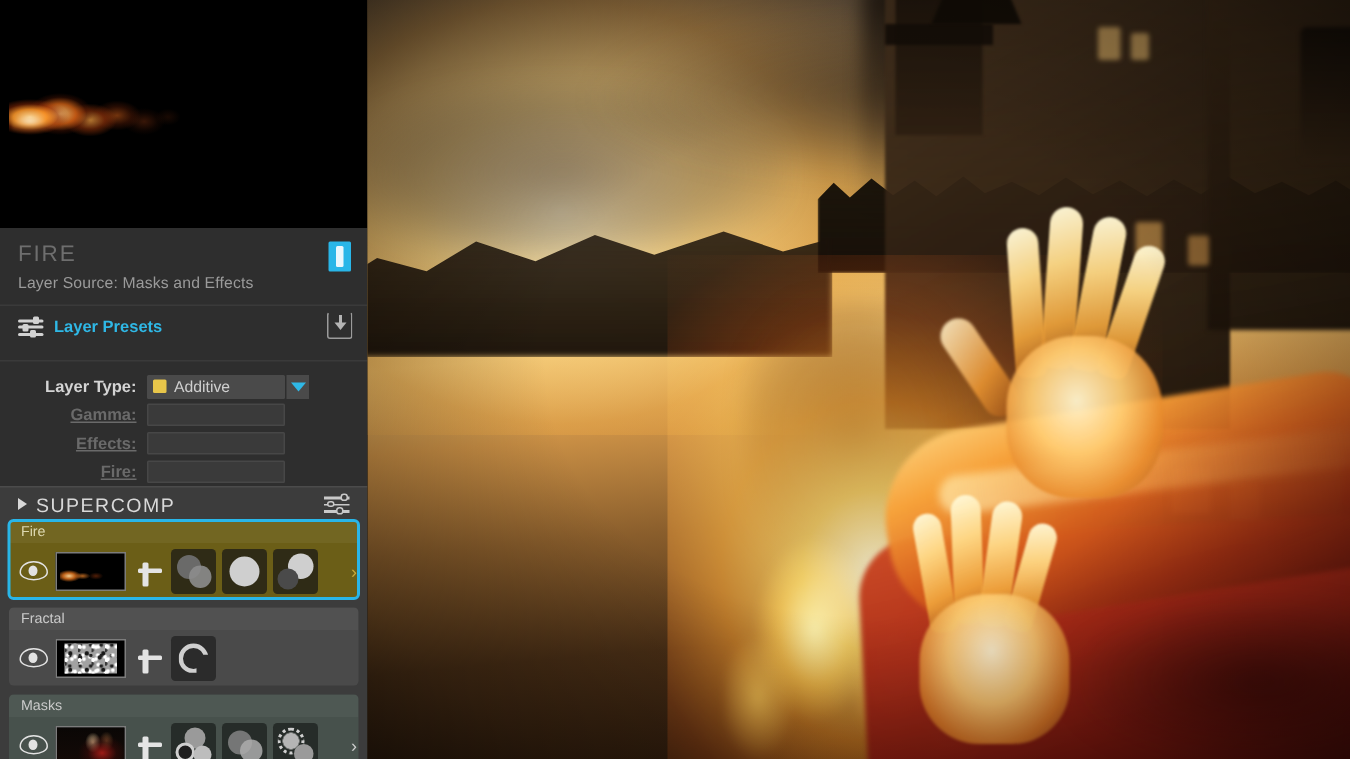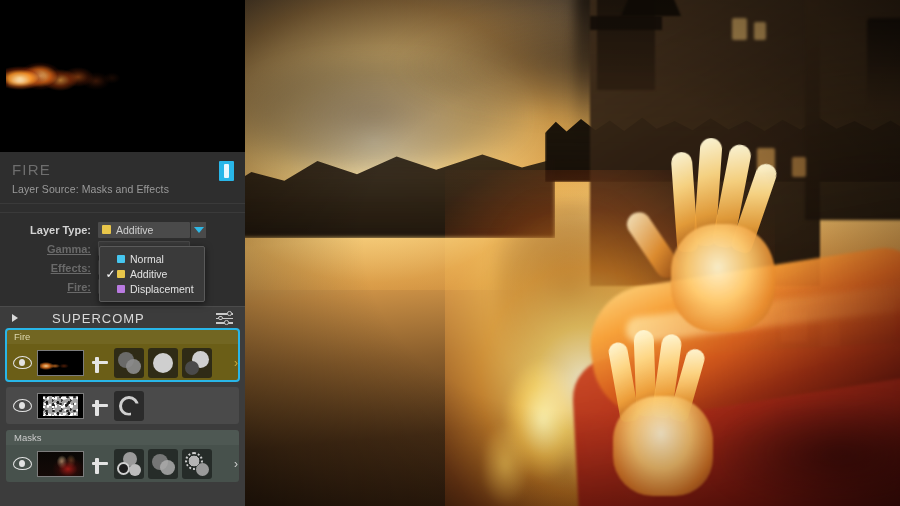"Layer Presets" div { html: none -> <div> <div> <span></span> <span></span> <span></span> <b></b> <b></b> <b></b> </div> <div>Layer Presets</div> <div></div> </div> }
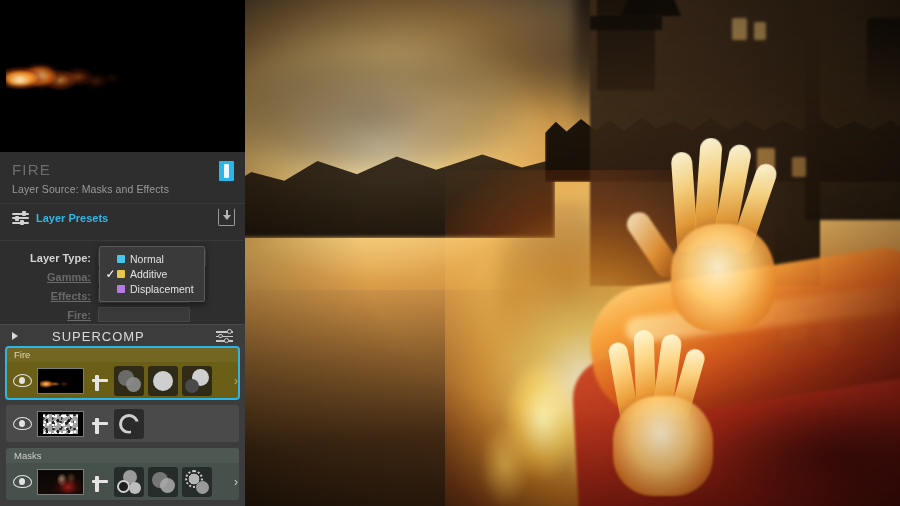"Normal" div { html: <div> <div> <div></div> <div></div> <span>Normal</span> </div> <div> <div>✓</div> <div></div> <span>Additive</span> </div> <div> <div></div> <div></div> <span>Displacement</span> </div> </div> -> none }
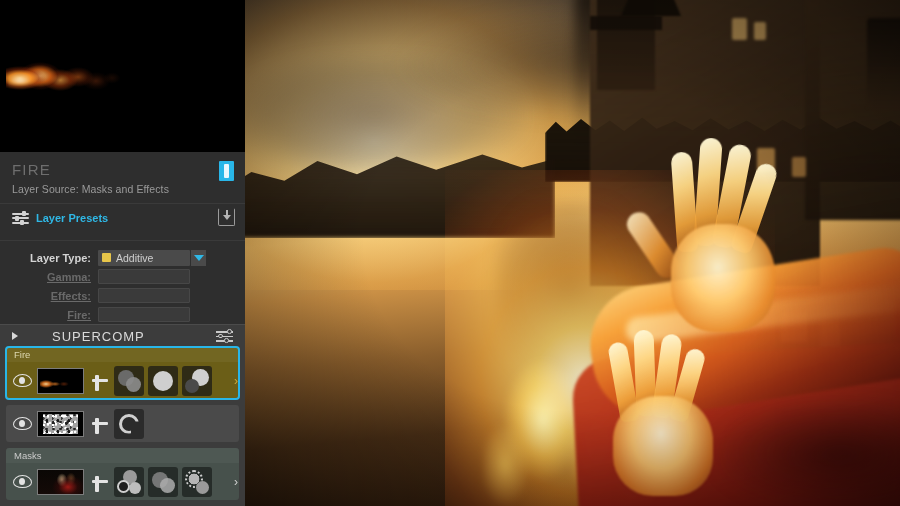"SUPERCOMP" #stack-header { gap: 28px -> none }
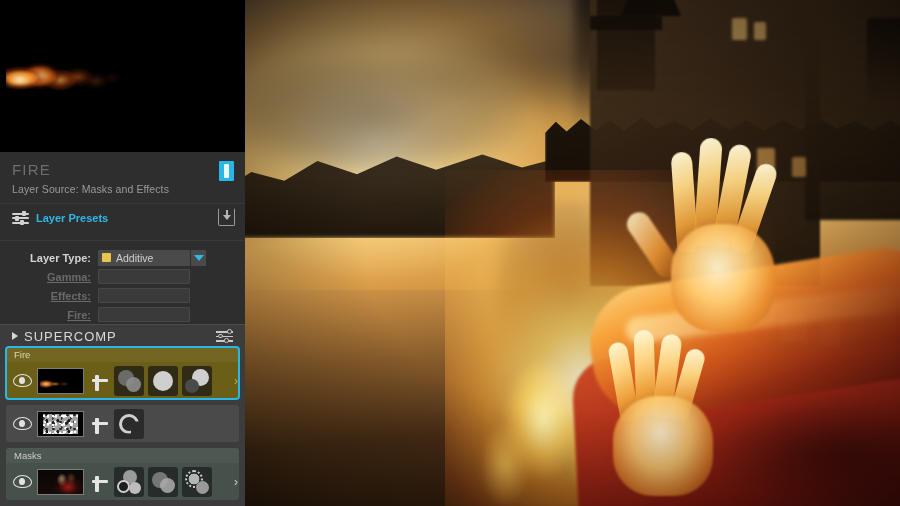"Fractal" div.layer-name { html: none -> <div>Fractal</div> }
